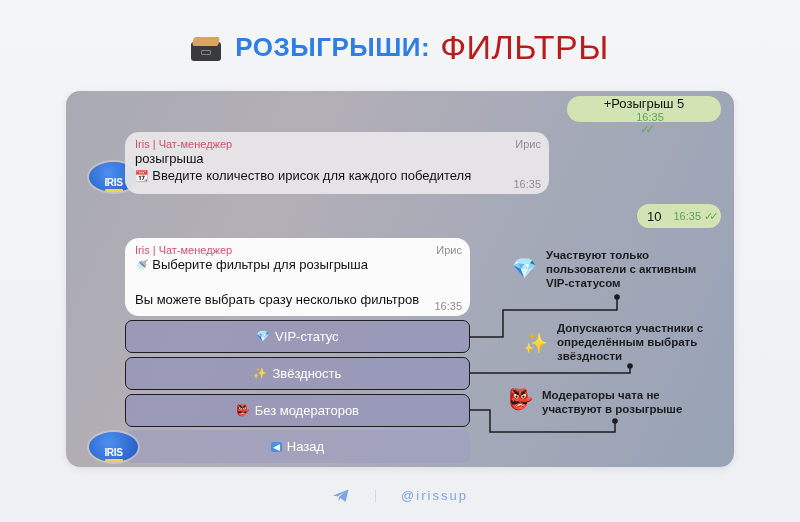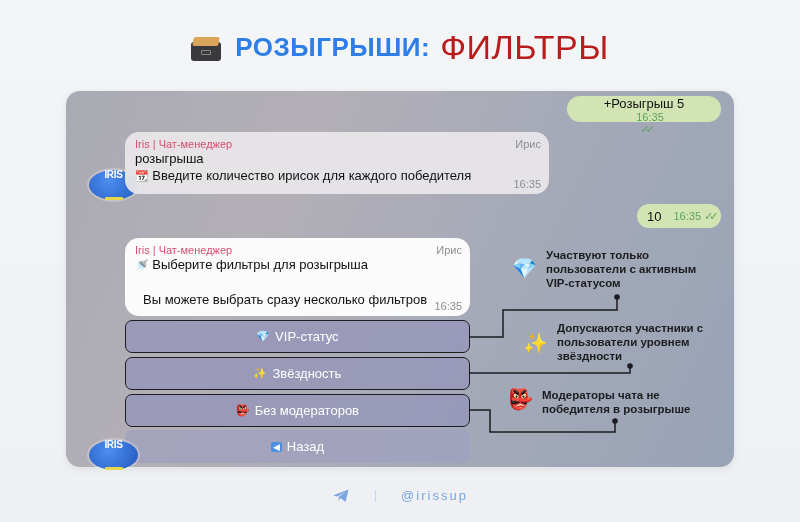"IRIS" .avatar { justify-content: space-between -> flex-end; margin-top: 8px -> none }
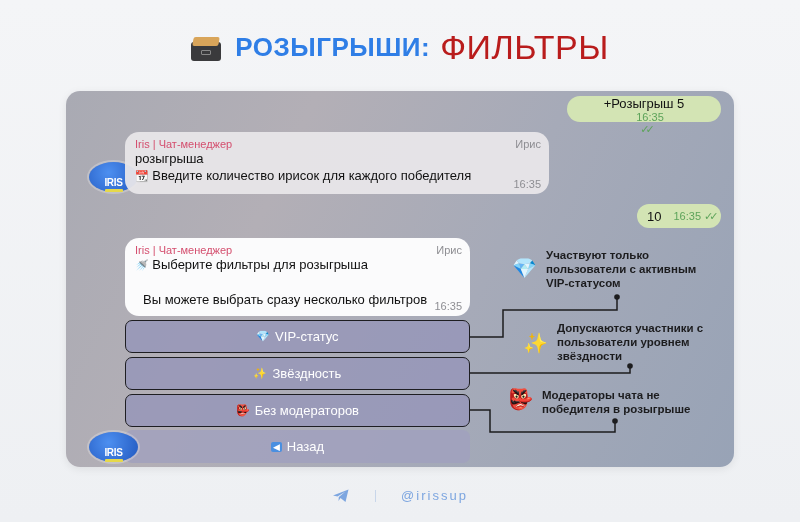"Вы можете выбрать сразу несколько" div.msg { margin-left: 8px -> none }
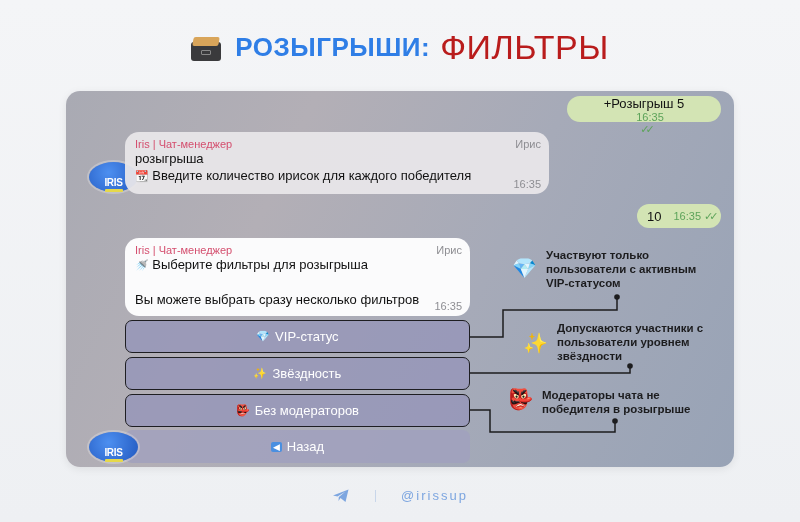"пользователи уровнем" div { text: пользователи уровнем -> определённым выбрать }
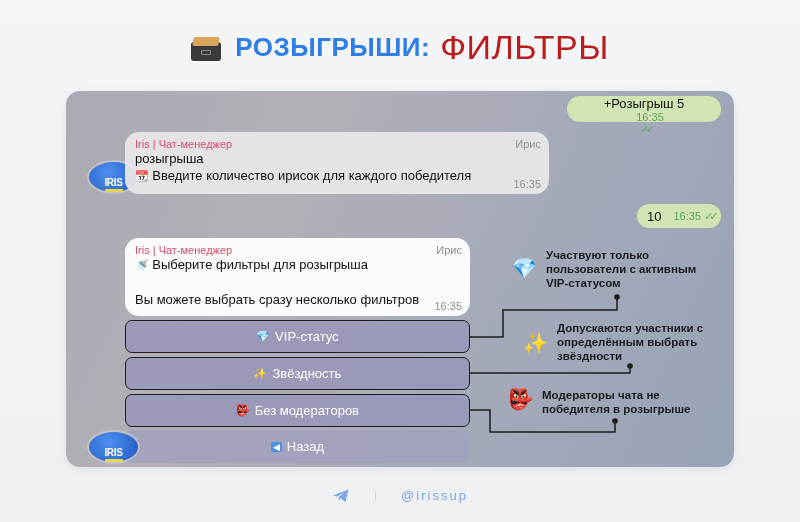"победителя в розыгрыше" div { text: победителя -> участвуют }
